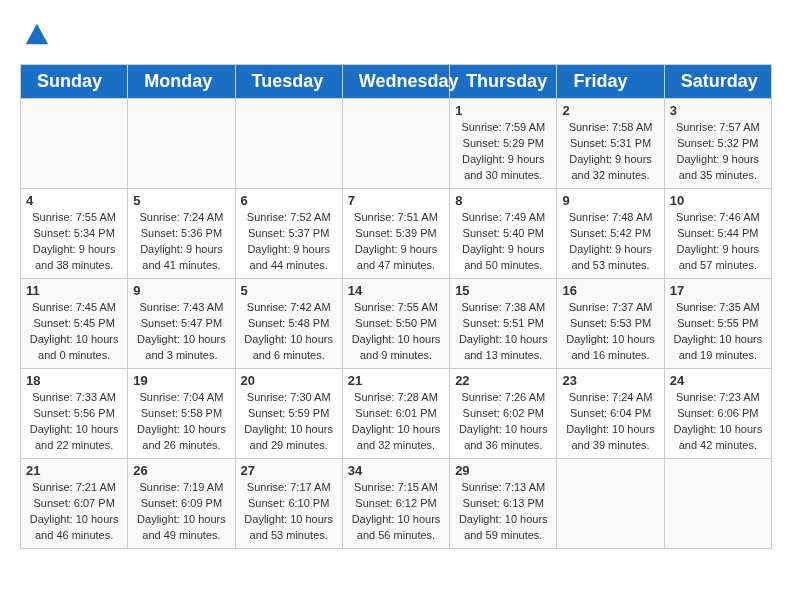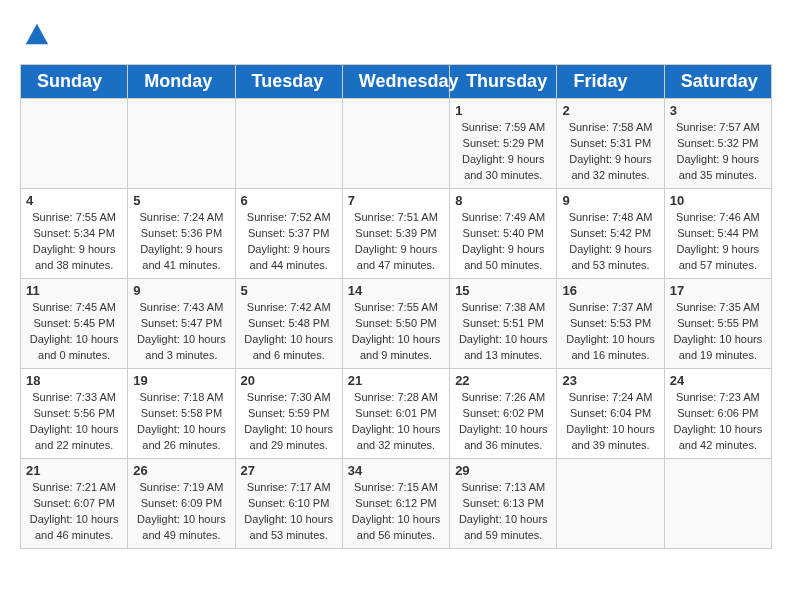"Sunrise: 7:18 AM Sunset: 5:58" div.cell-content { text: 7:18 -> 7:04 }
